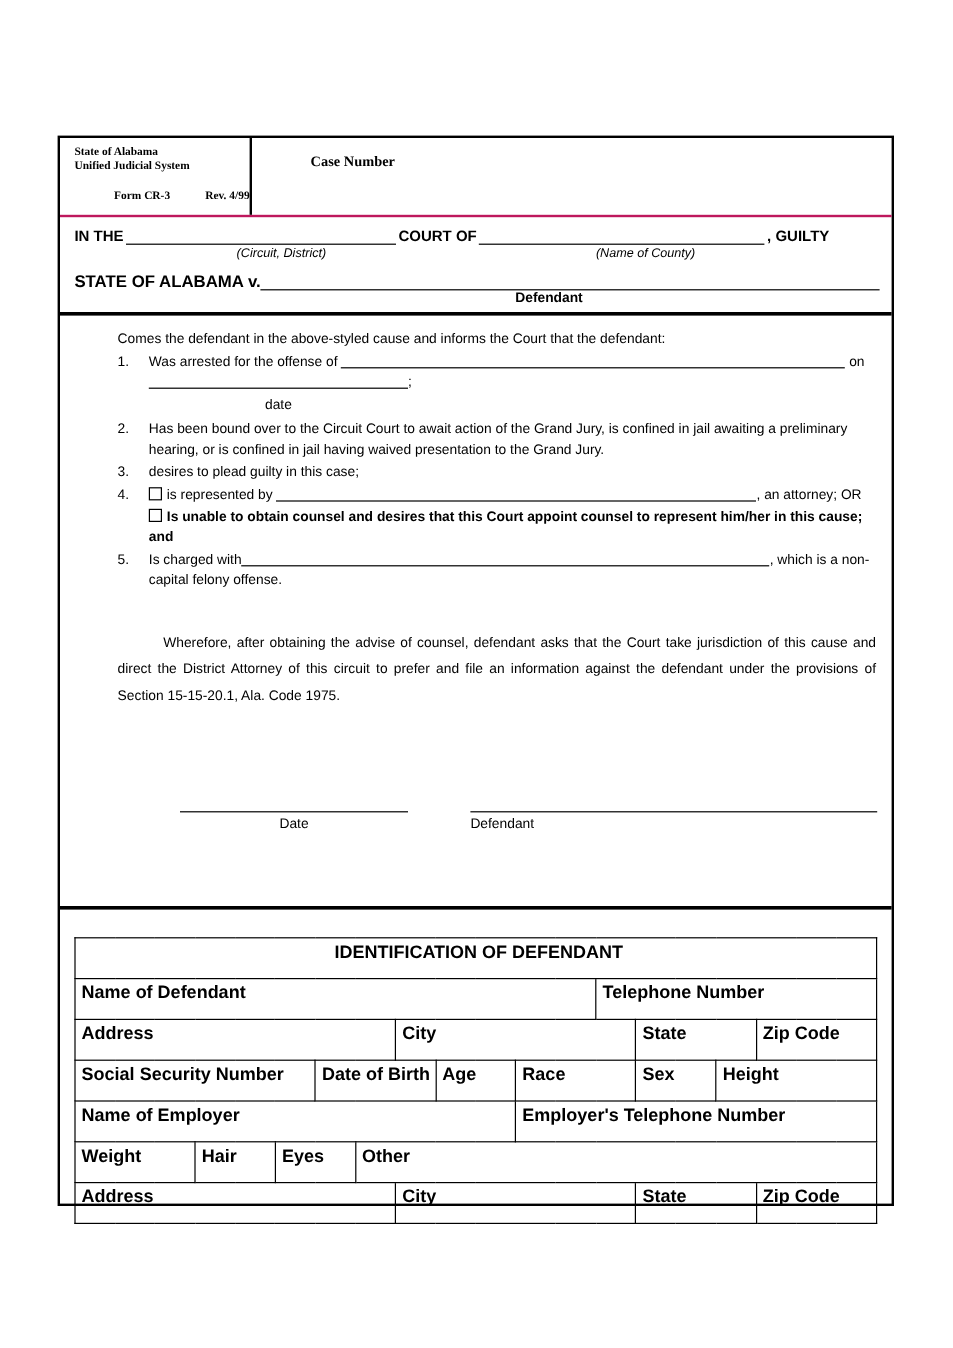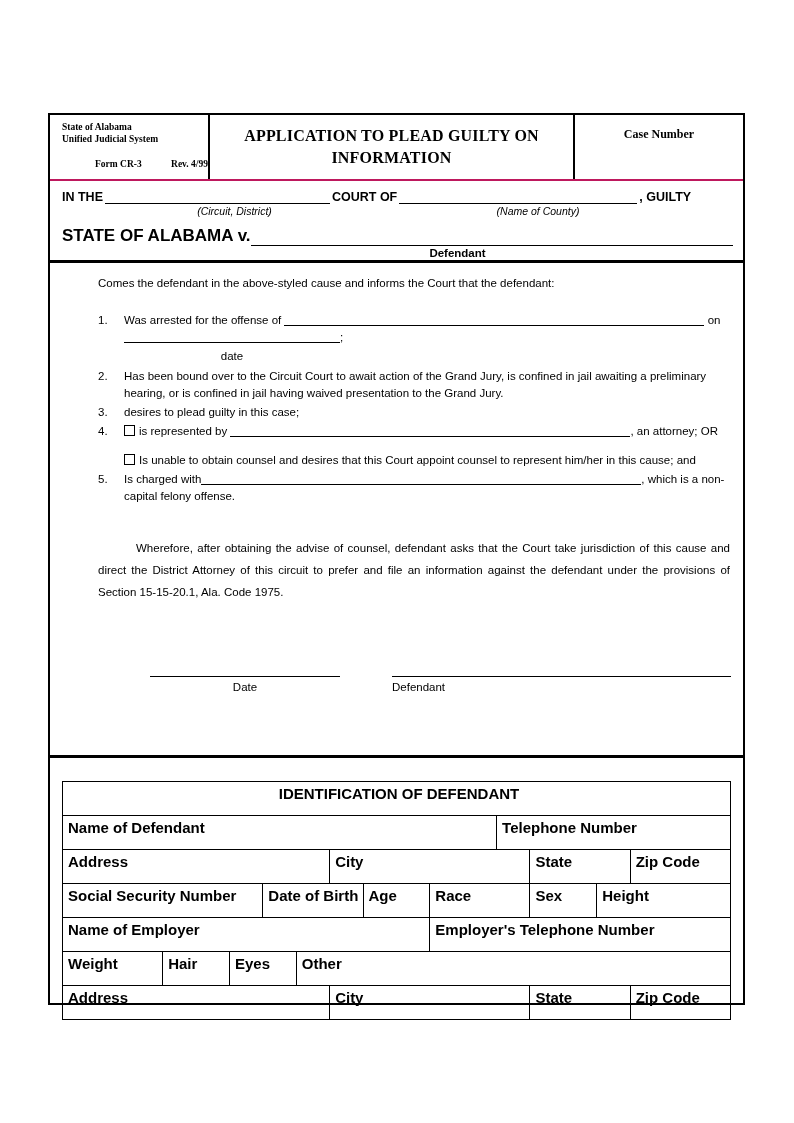"APPLICATION TO PLEAD GUILTY ON" div.hdr-title { html: <div>APPLICATION TO PLEAD GUILTY ON INFORMATION</div> -> none }
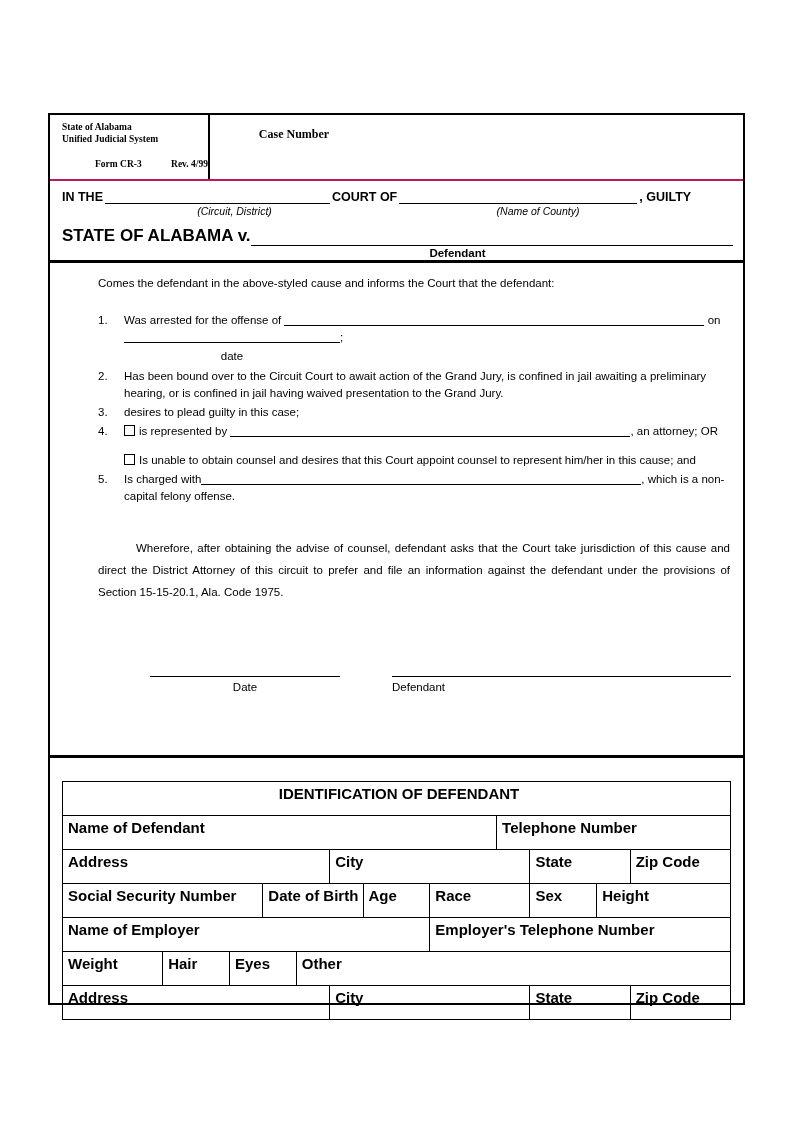"STATE OF ALABAMA v." .cap-line2 { font-size: 17px -> 14px }
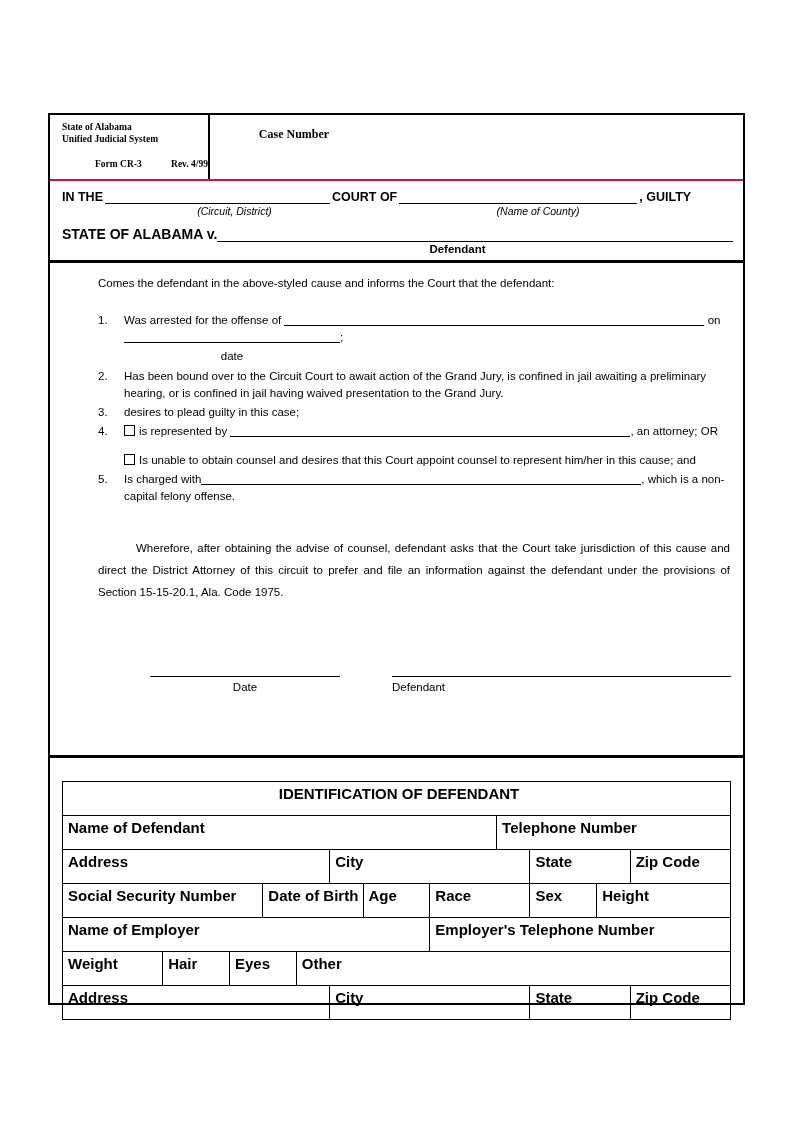"Comes the defendant in the" .intro { margin-bottom: 20px -> 2px }
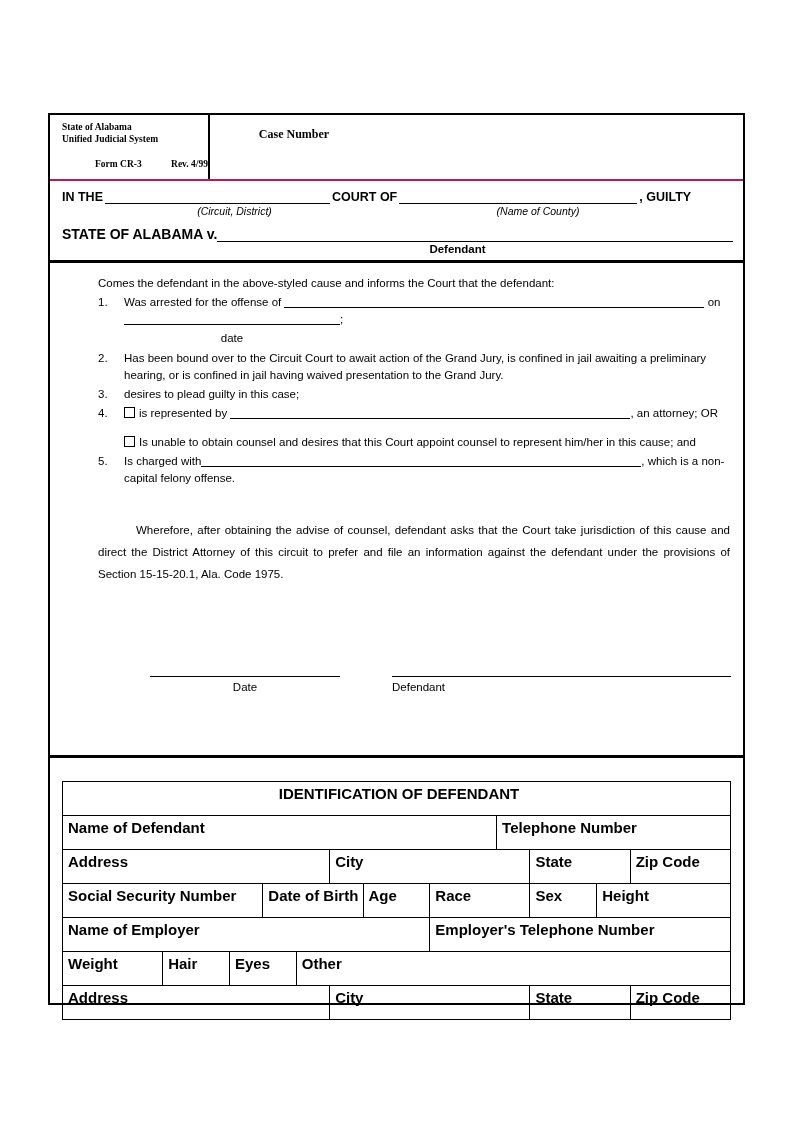"Is unable to obtain counsel" span { font-weight: none -> bold; margin-top: 12px -> 1px }
